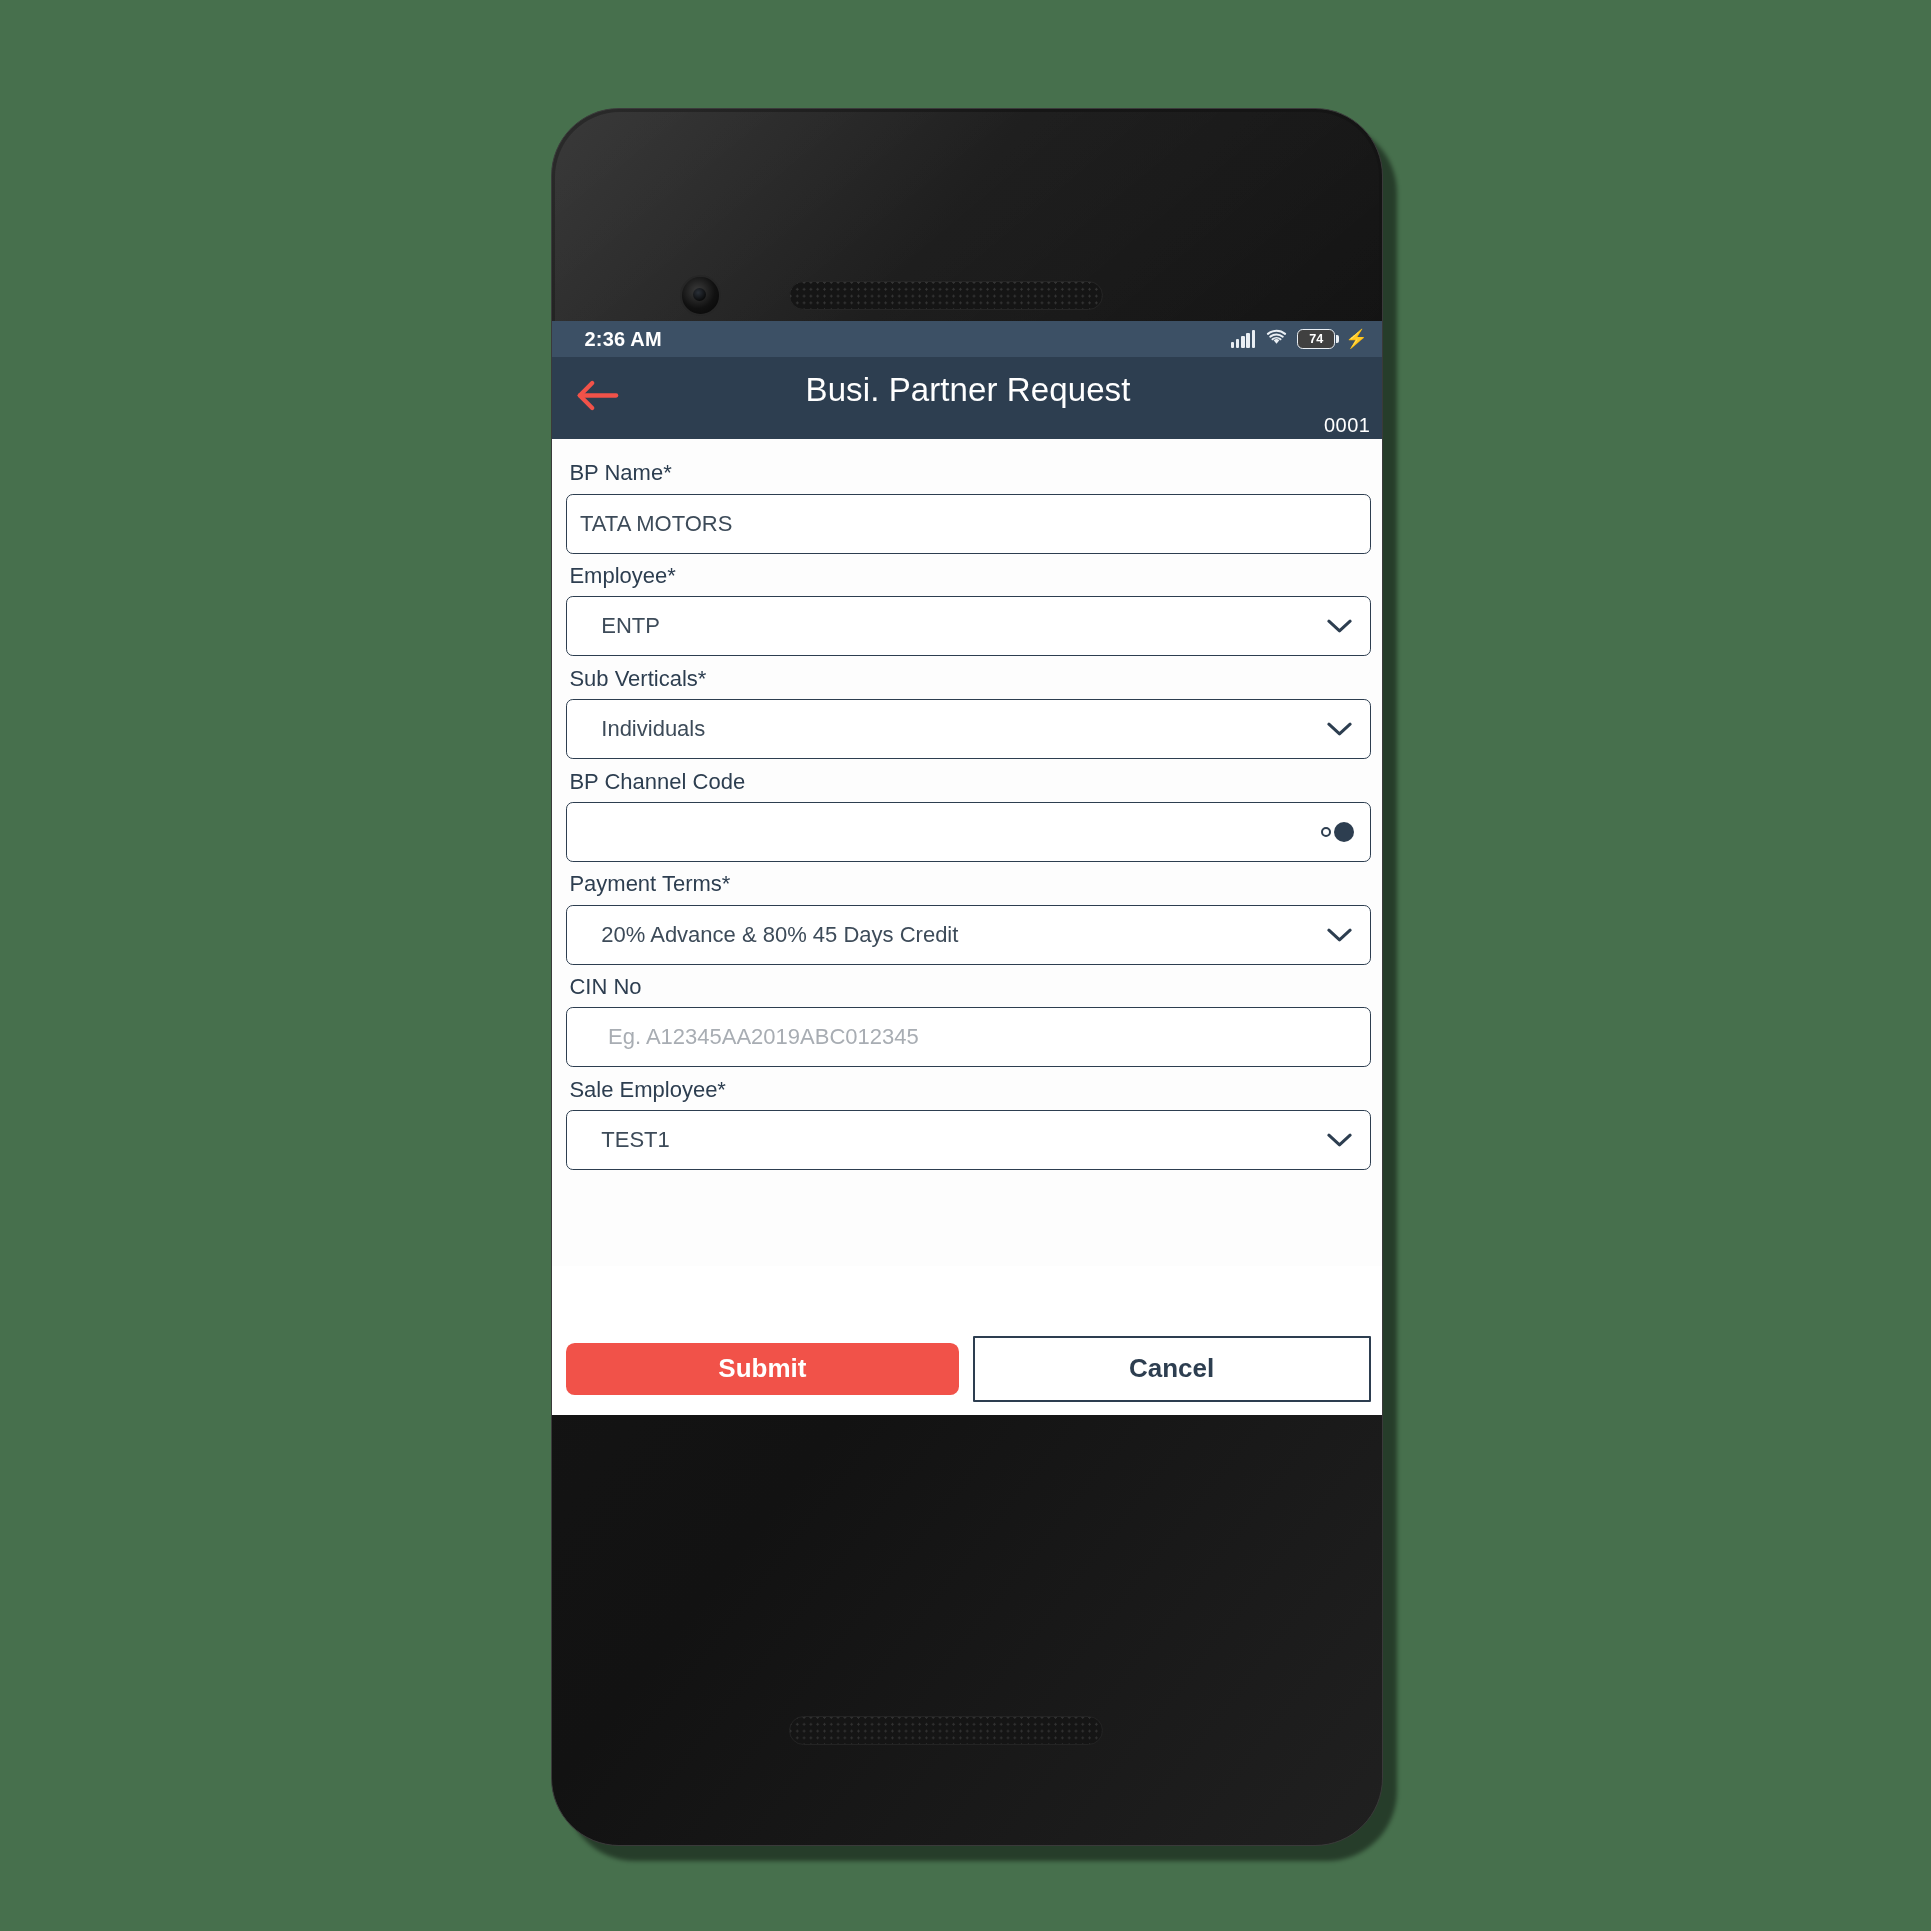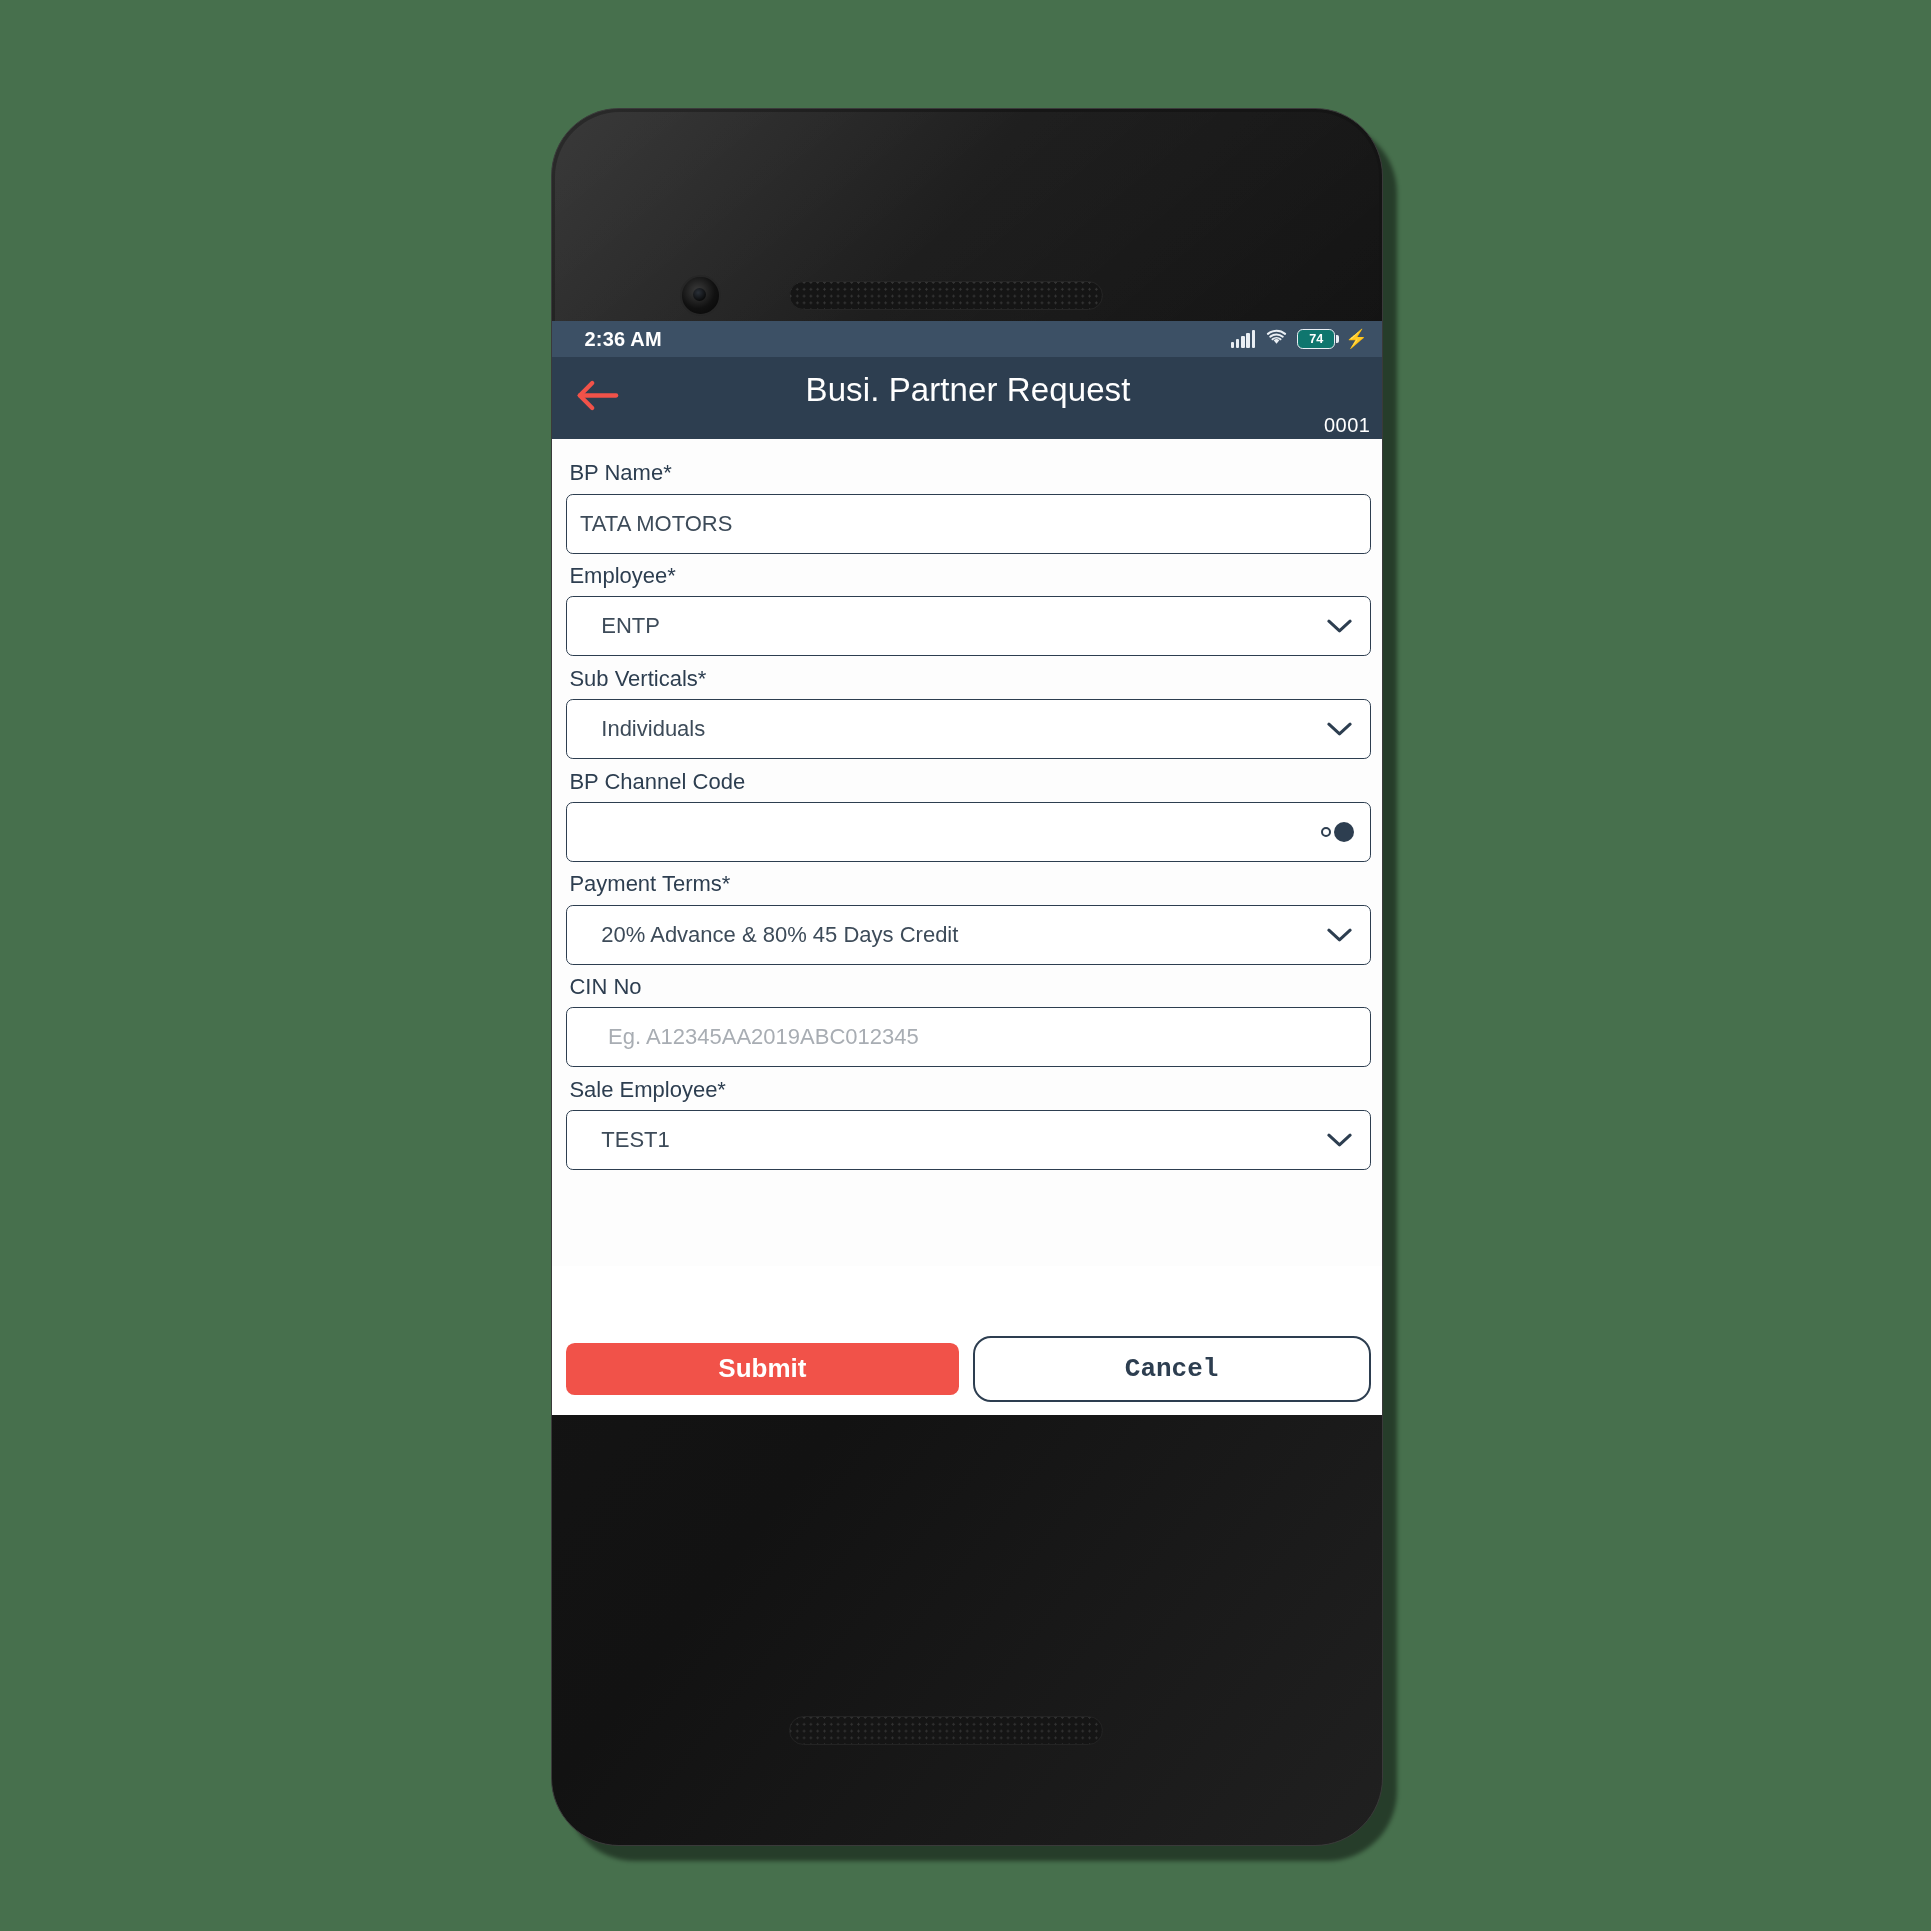"74" .battery { background: #0f766e -> #404040 }
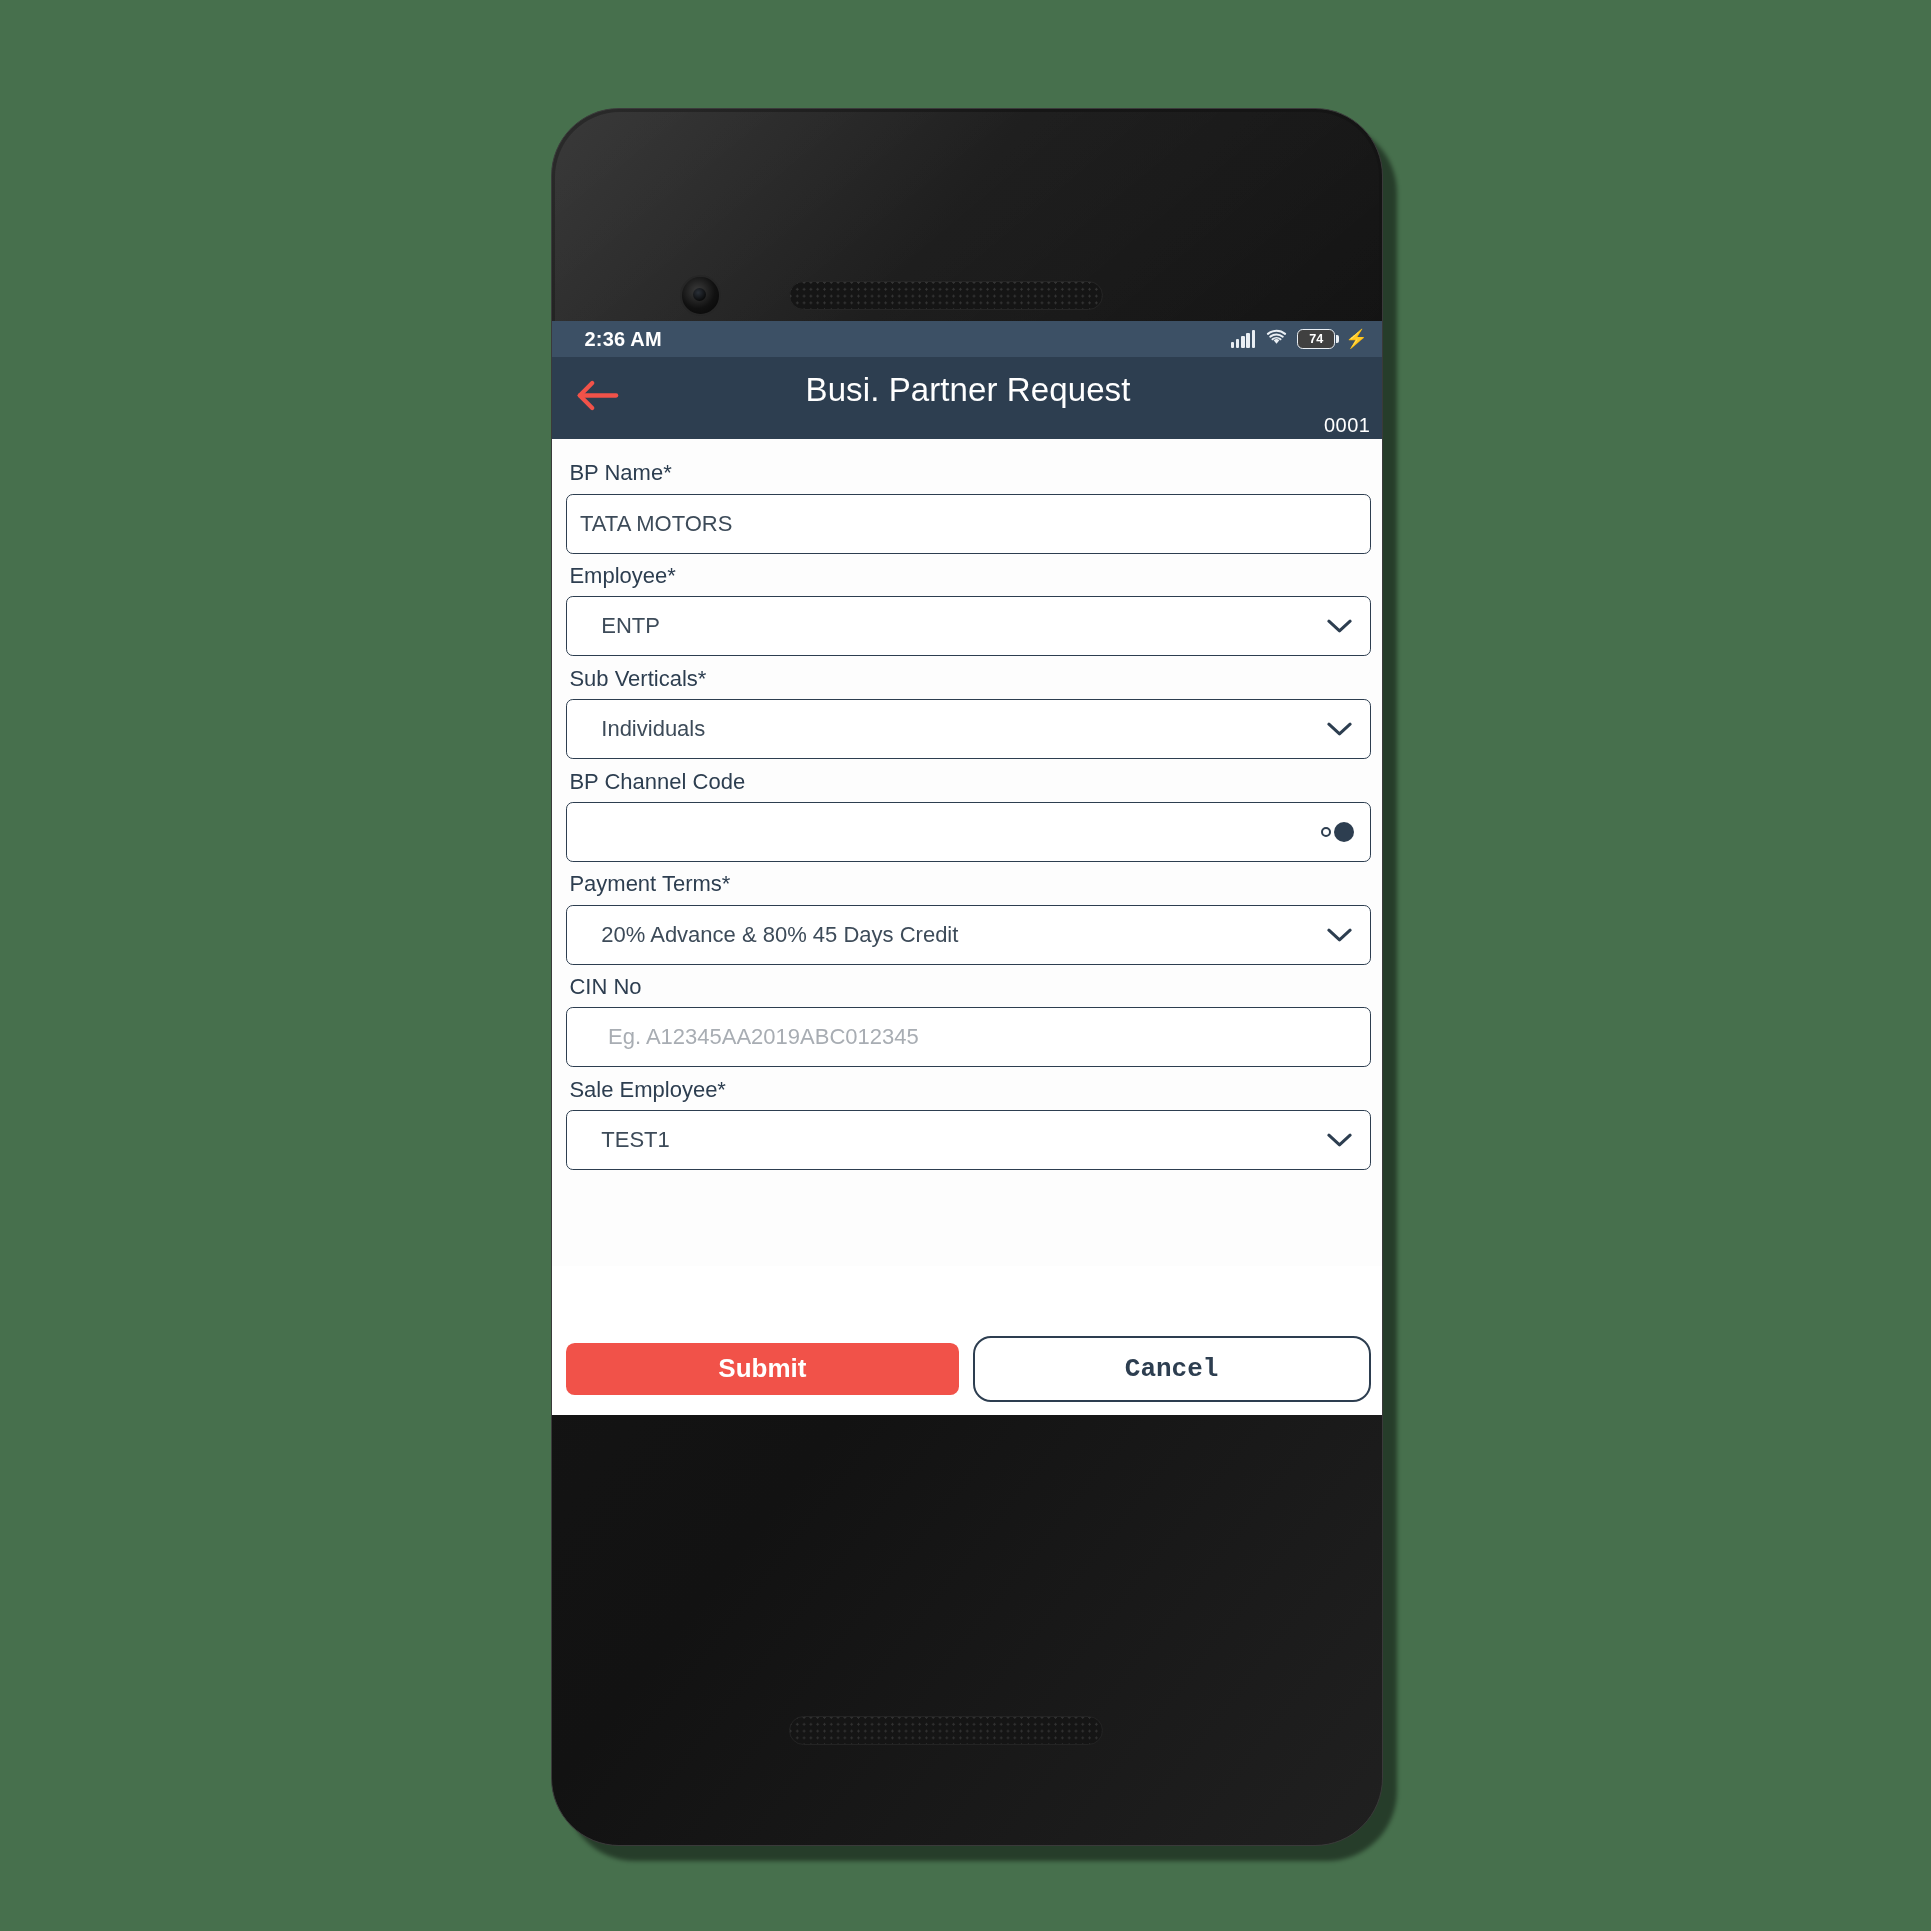"Cancel" .btn-secondary { border-radius: 18px -> 1px; font-family: Liberation Mono, monospace -> Liberation Sans, sans-serif }
